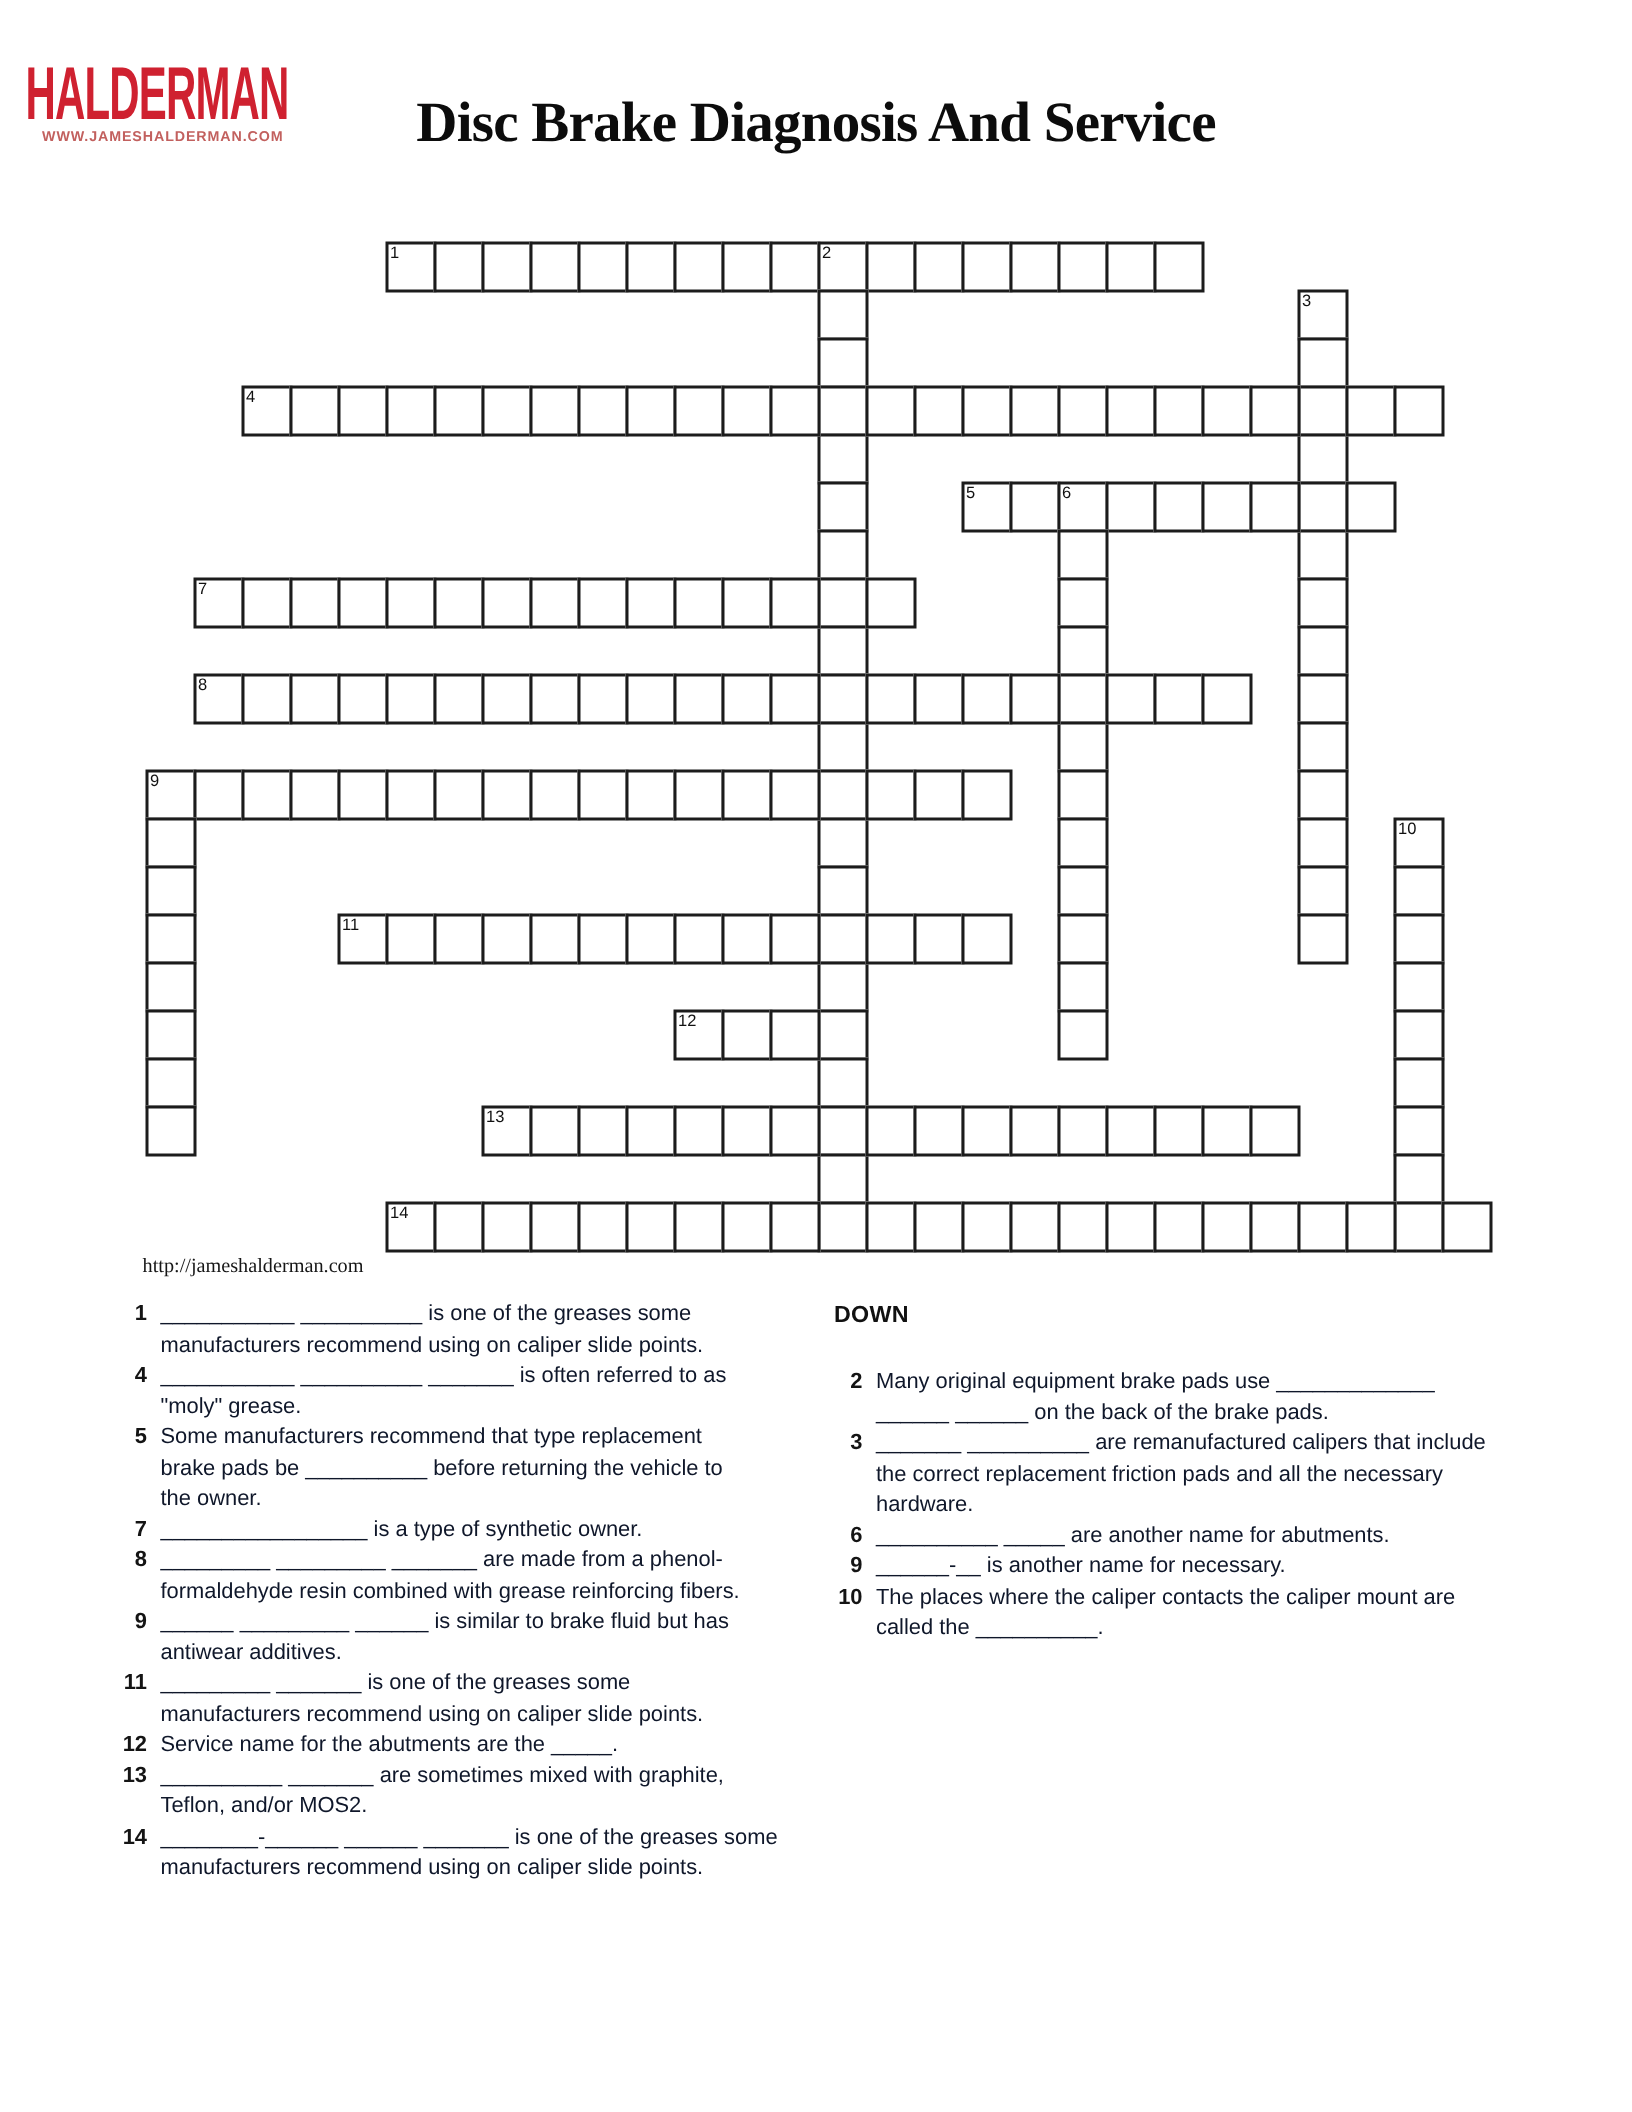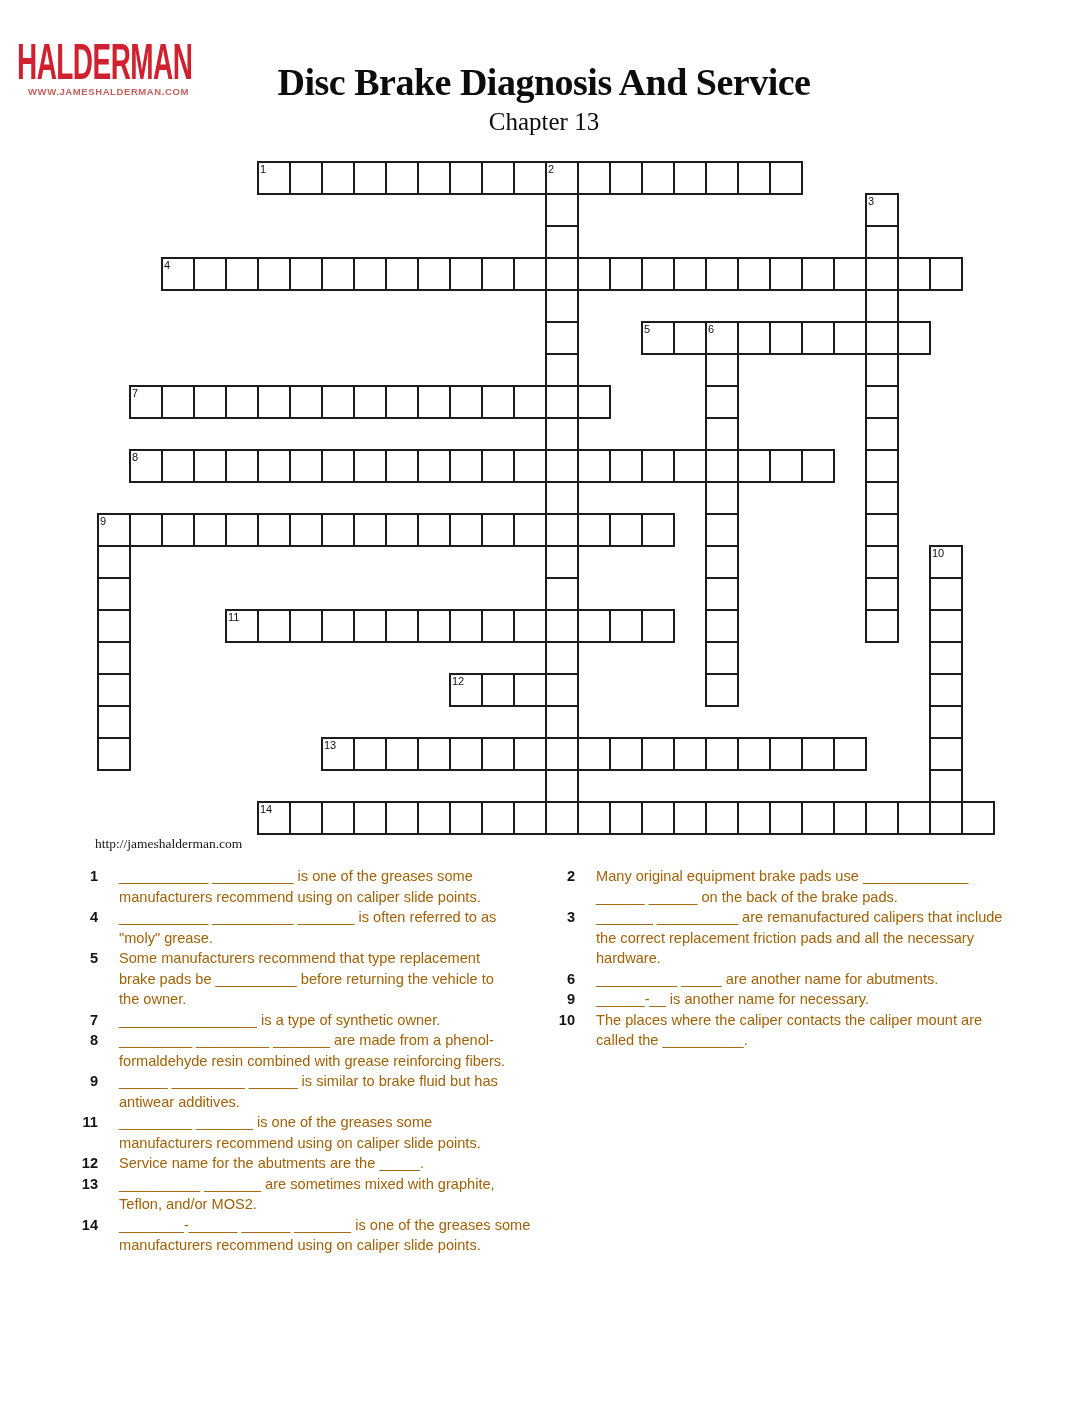"Chapter 13" div { html: <div>Chapter 13</div> -> none }
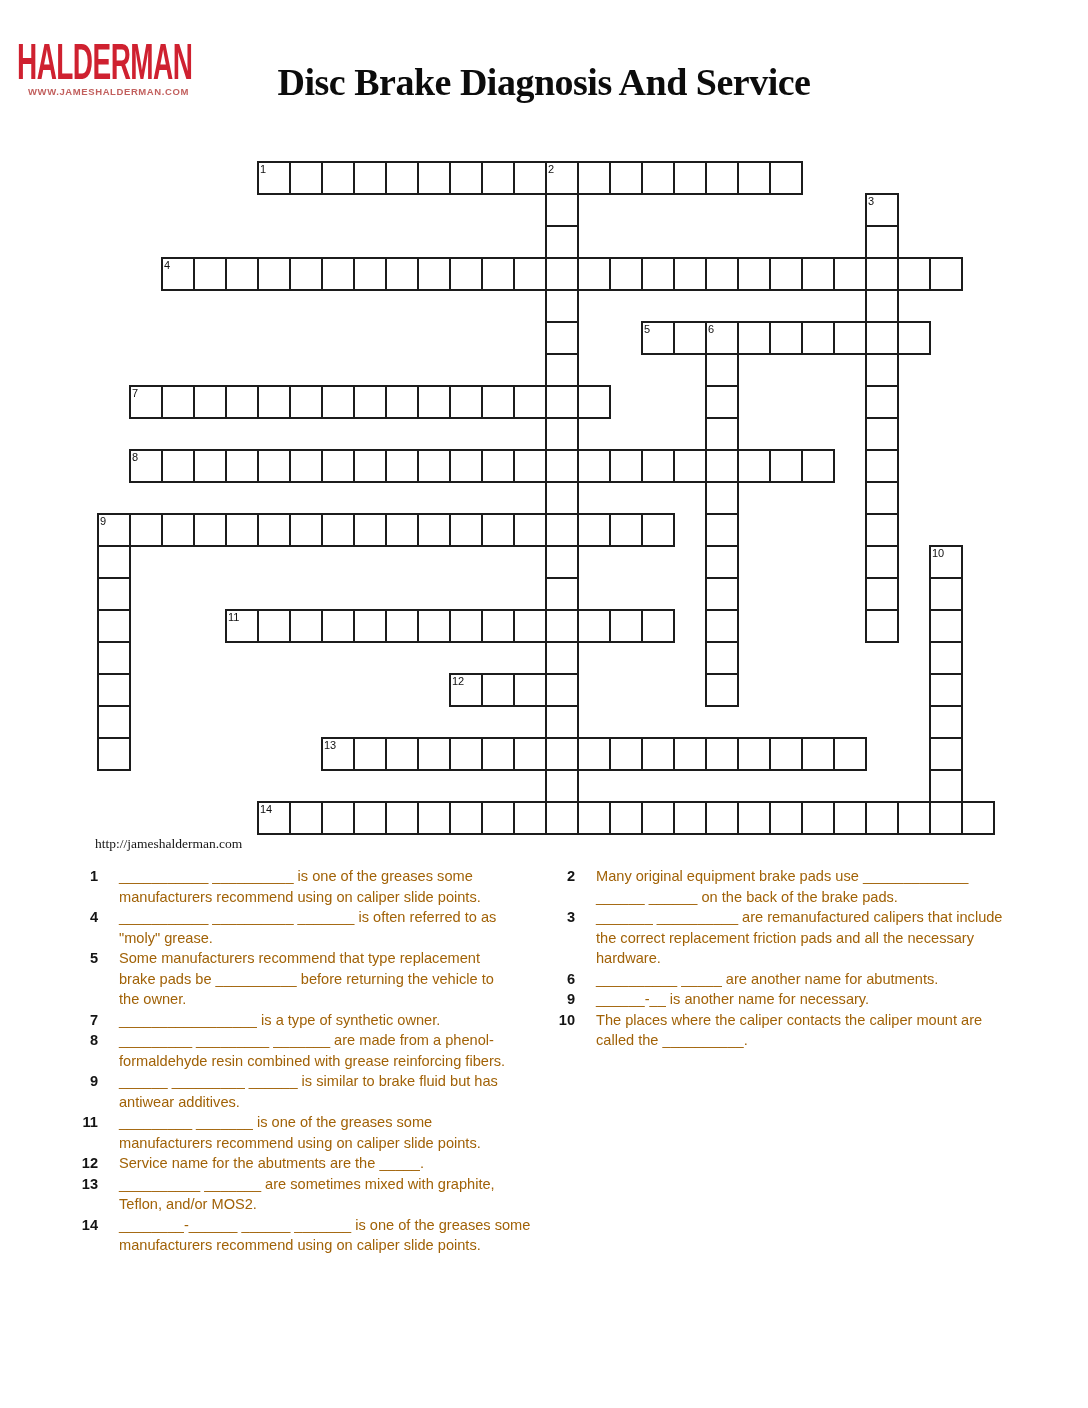"___________ __________ is one of" .clue-text { color: #a16207 -> #0f172a; margin-left: 21px -> 9px }
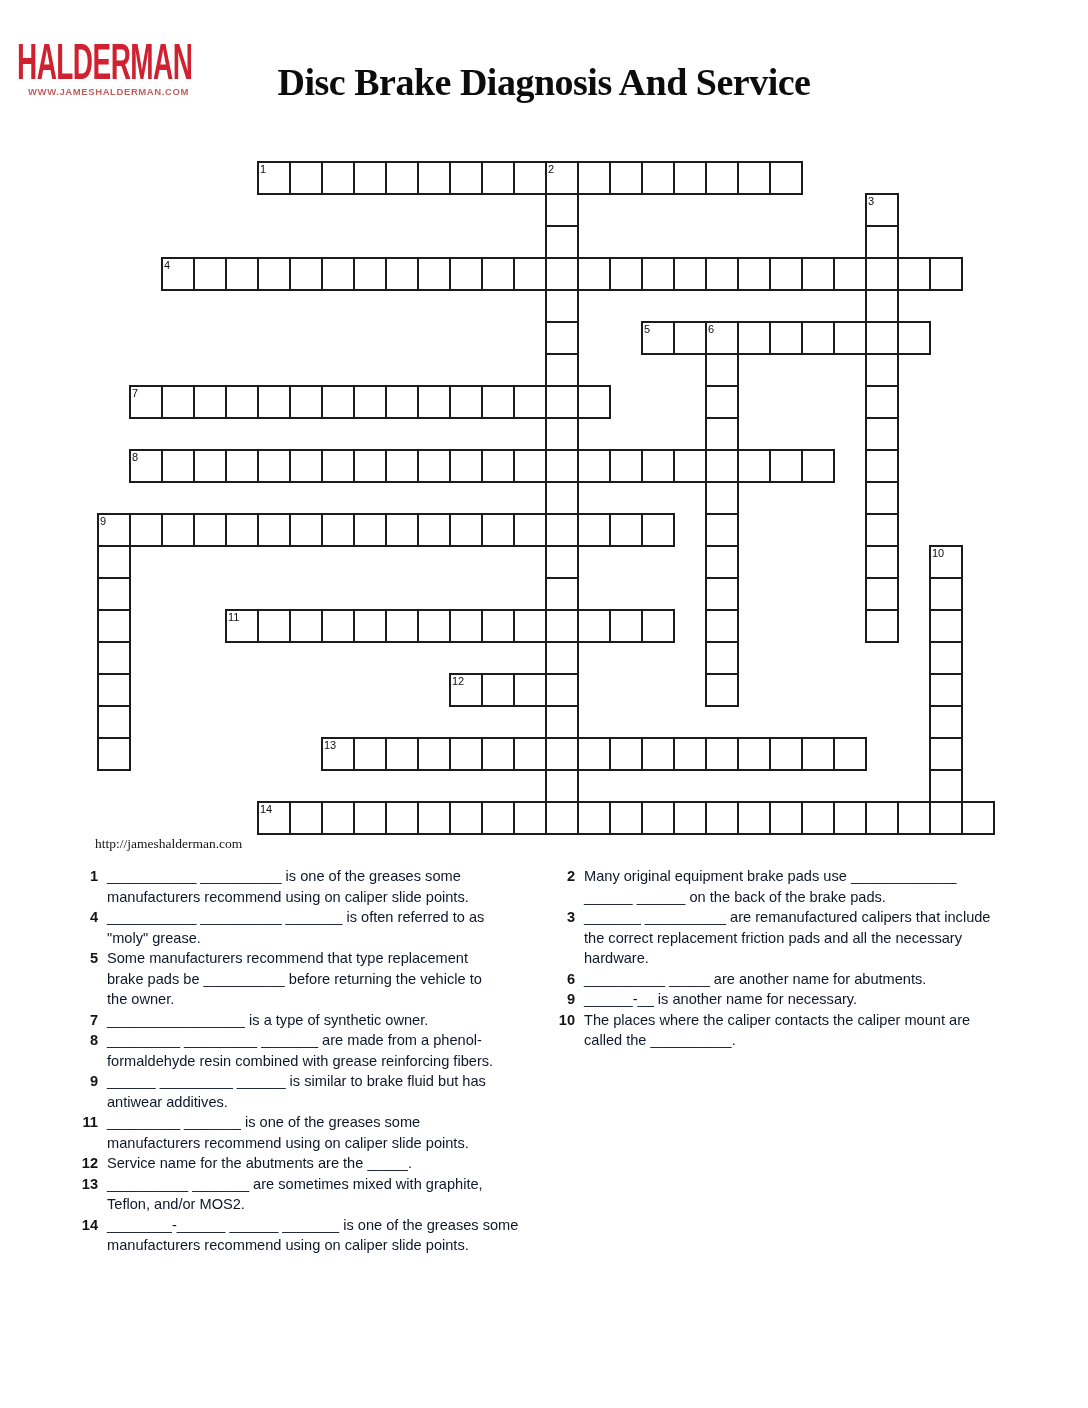"DOWN" div.section-header { html: none -> <div>DOWN</div> }
